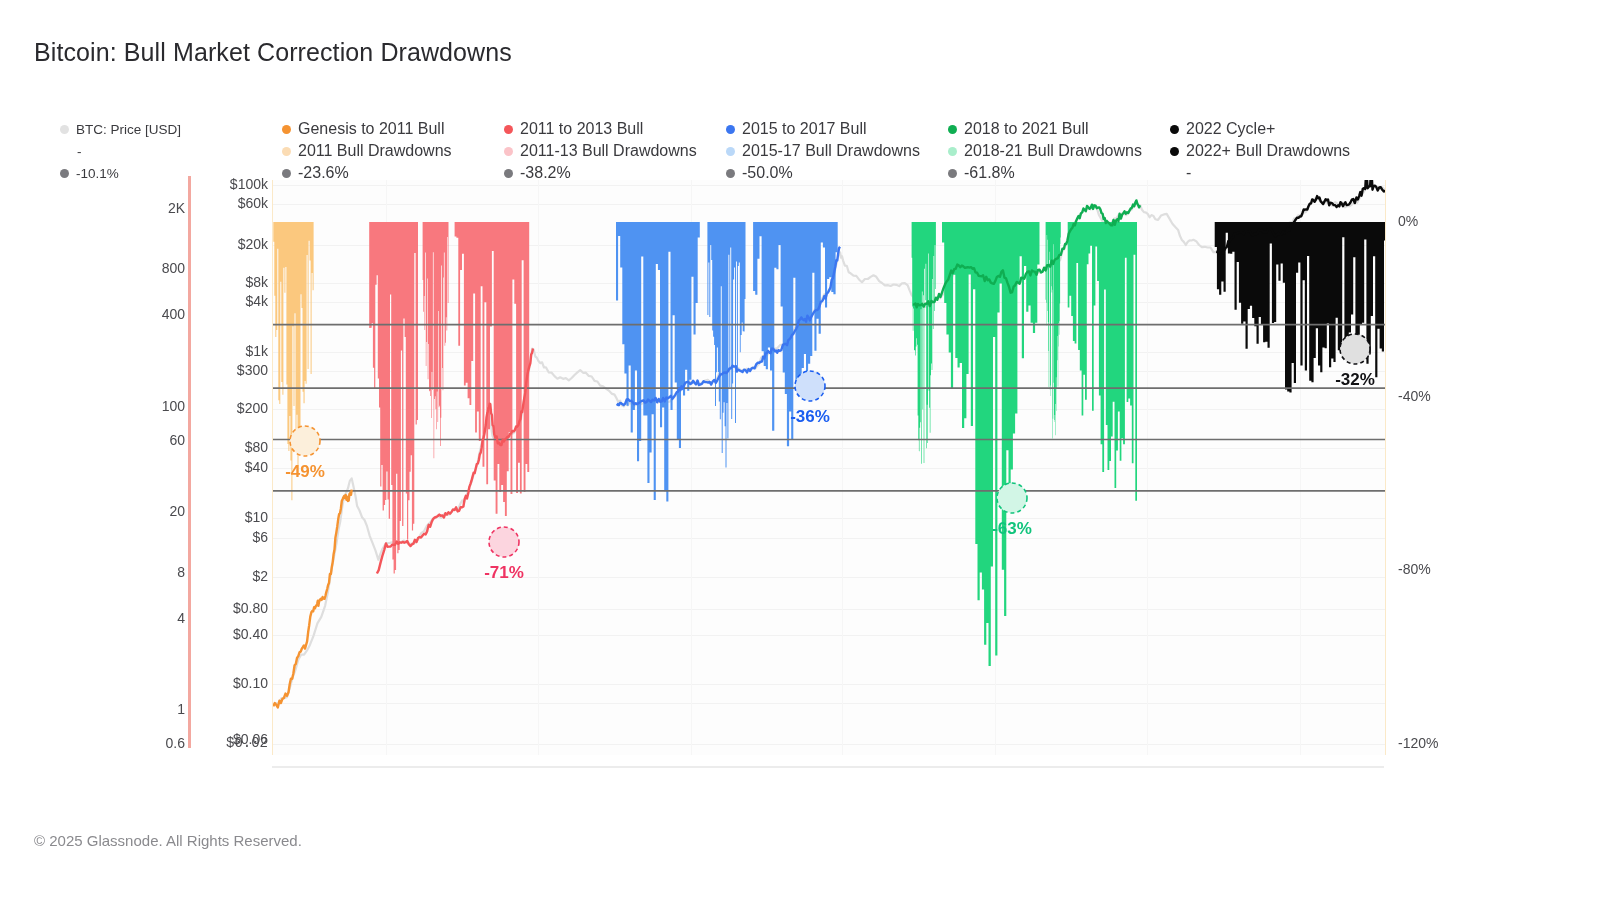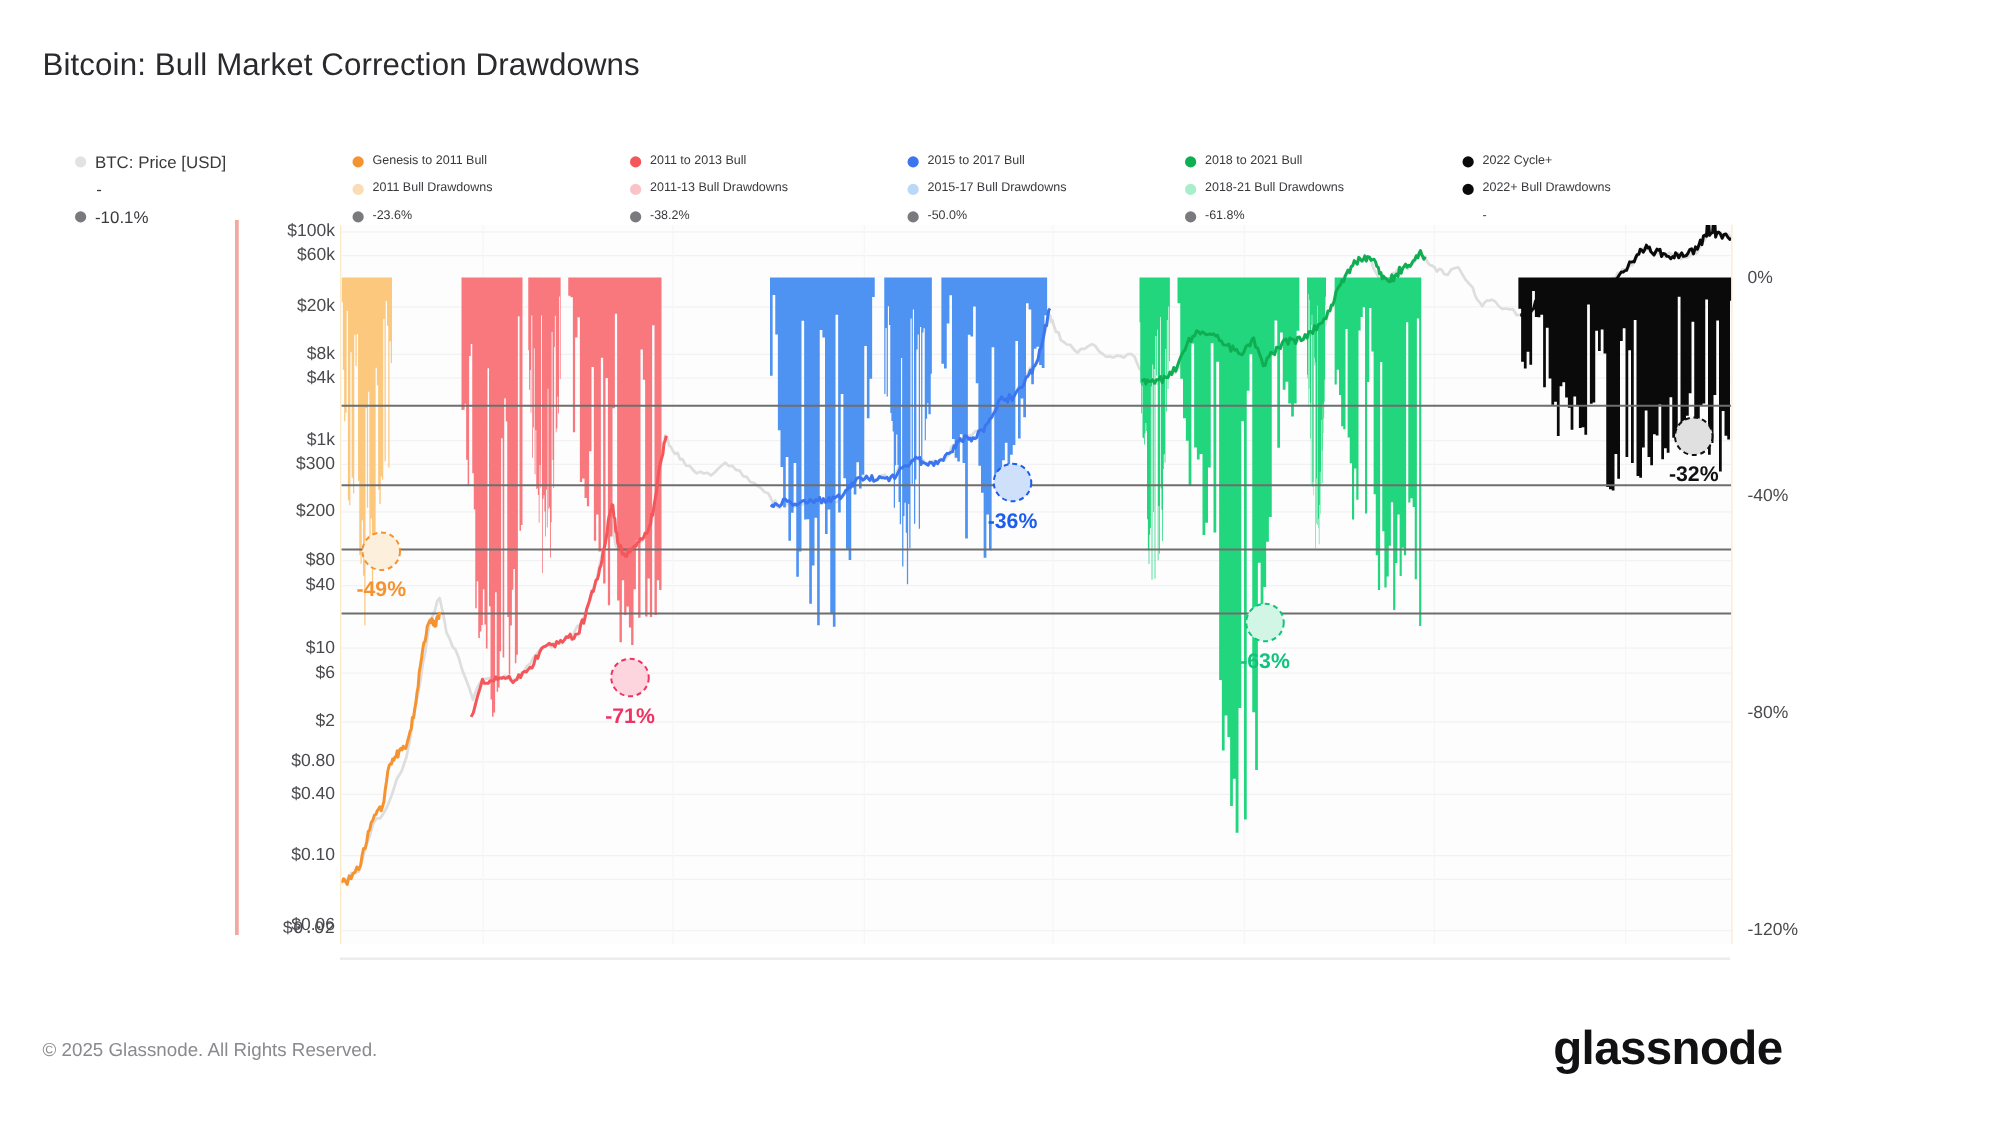"Genesis to 2011 Bull" .li { font-size: 10px -> 16px }
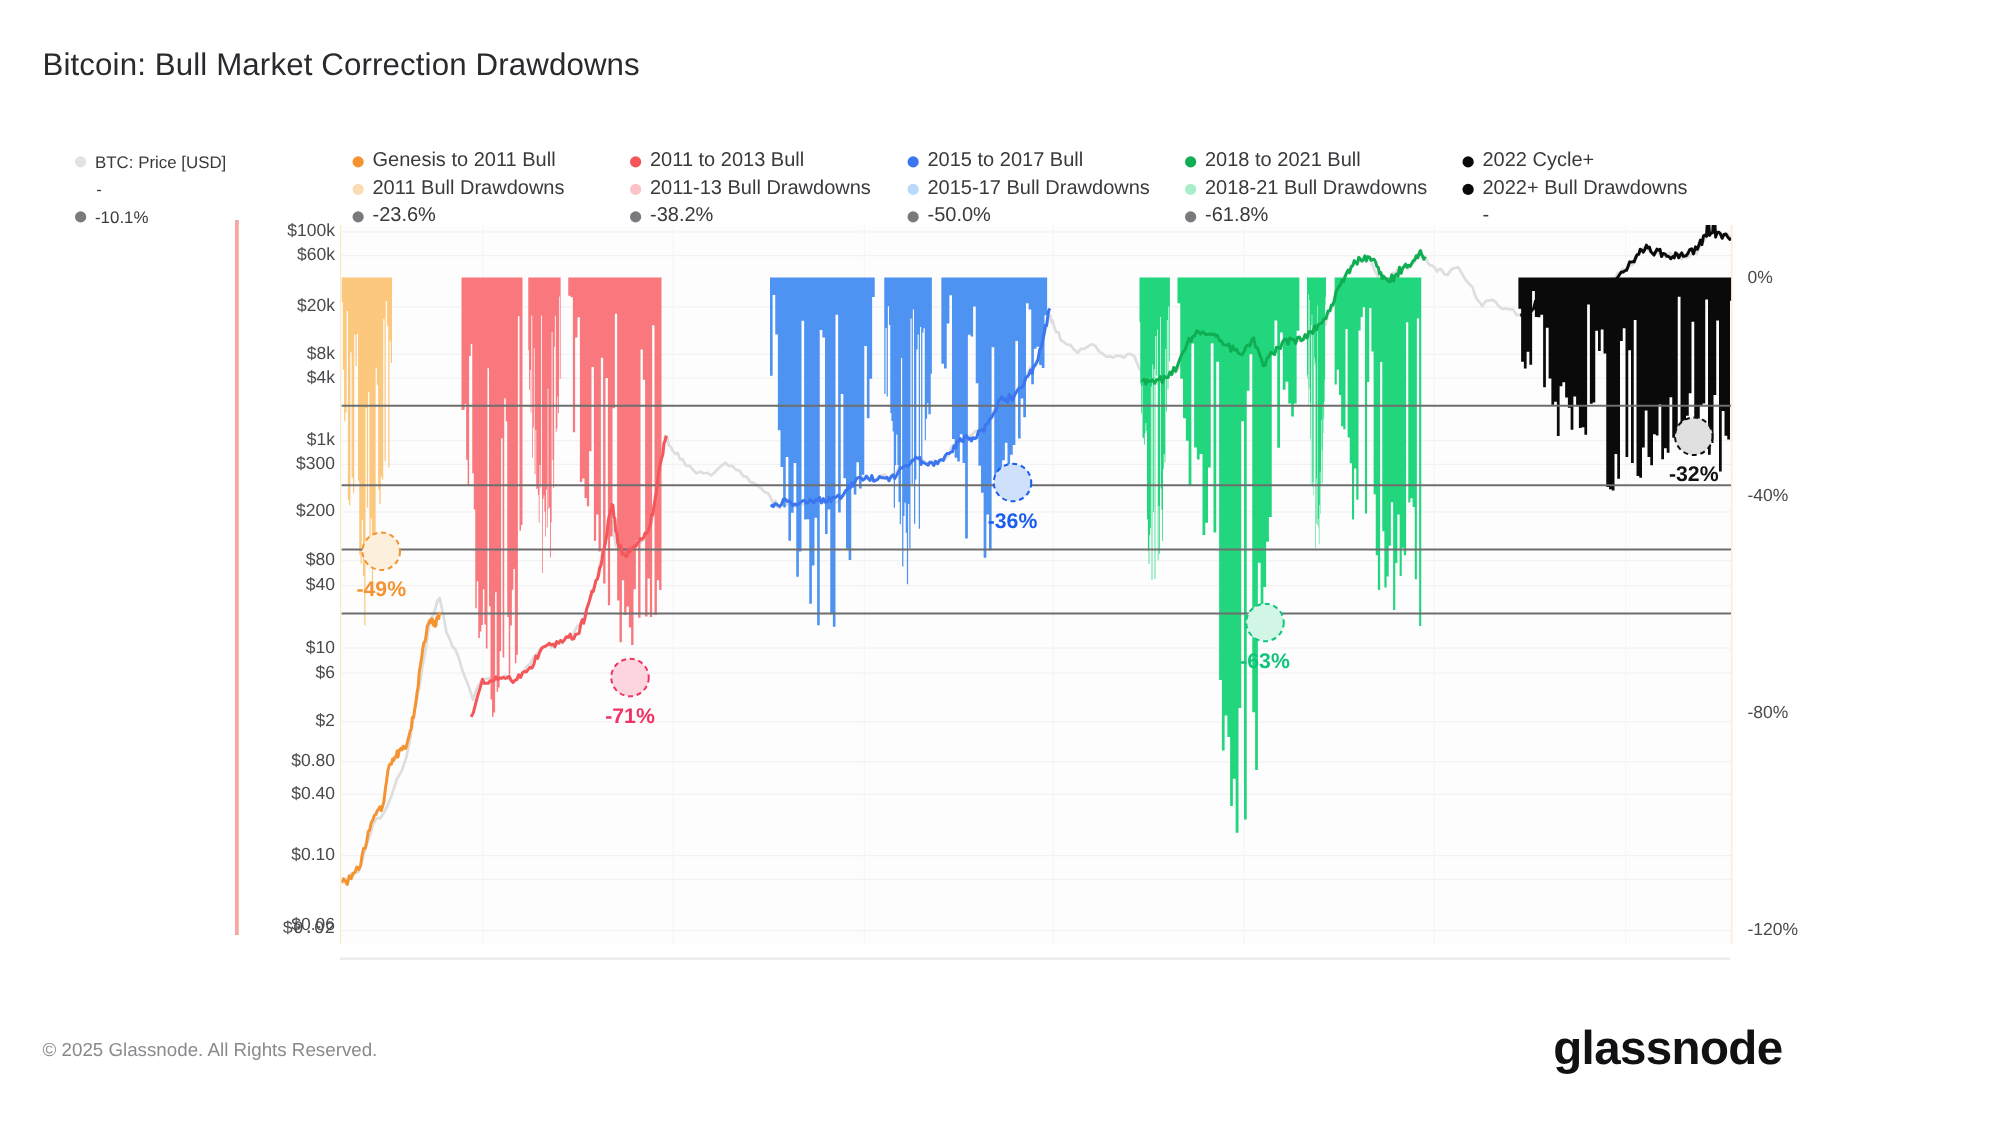"2K" div { html: none -> <div> <div>2K</div> <div>800</div> <div>400</div> <div>100</div> <div>60</div> <div>20</div> <div>8</div> <div>4</div> <div>1</div> <div>0.6</div> </div> }
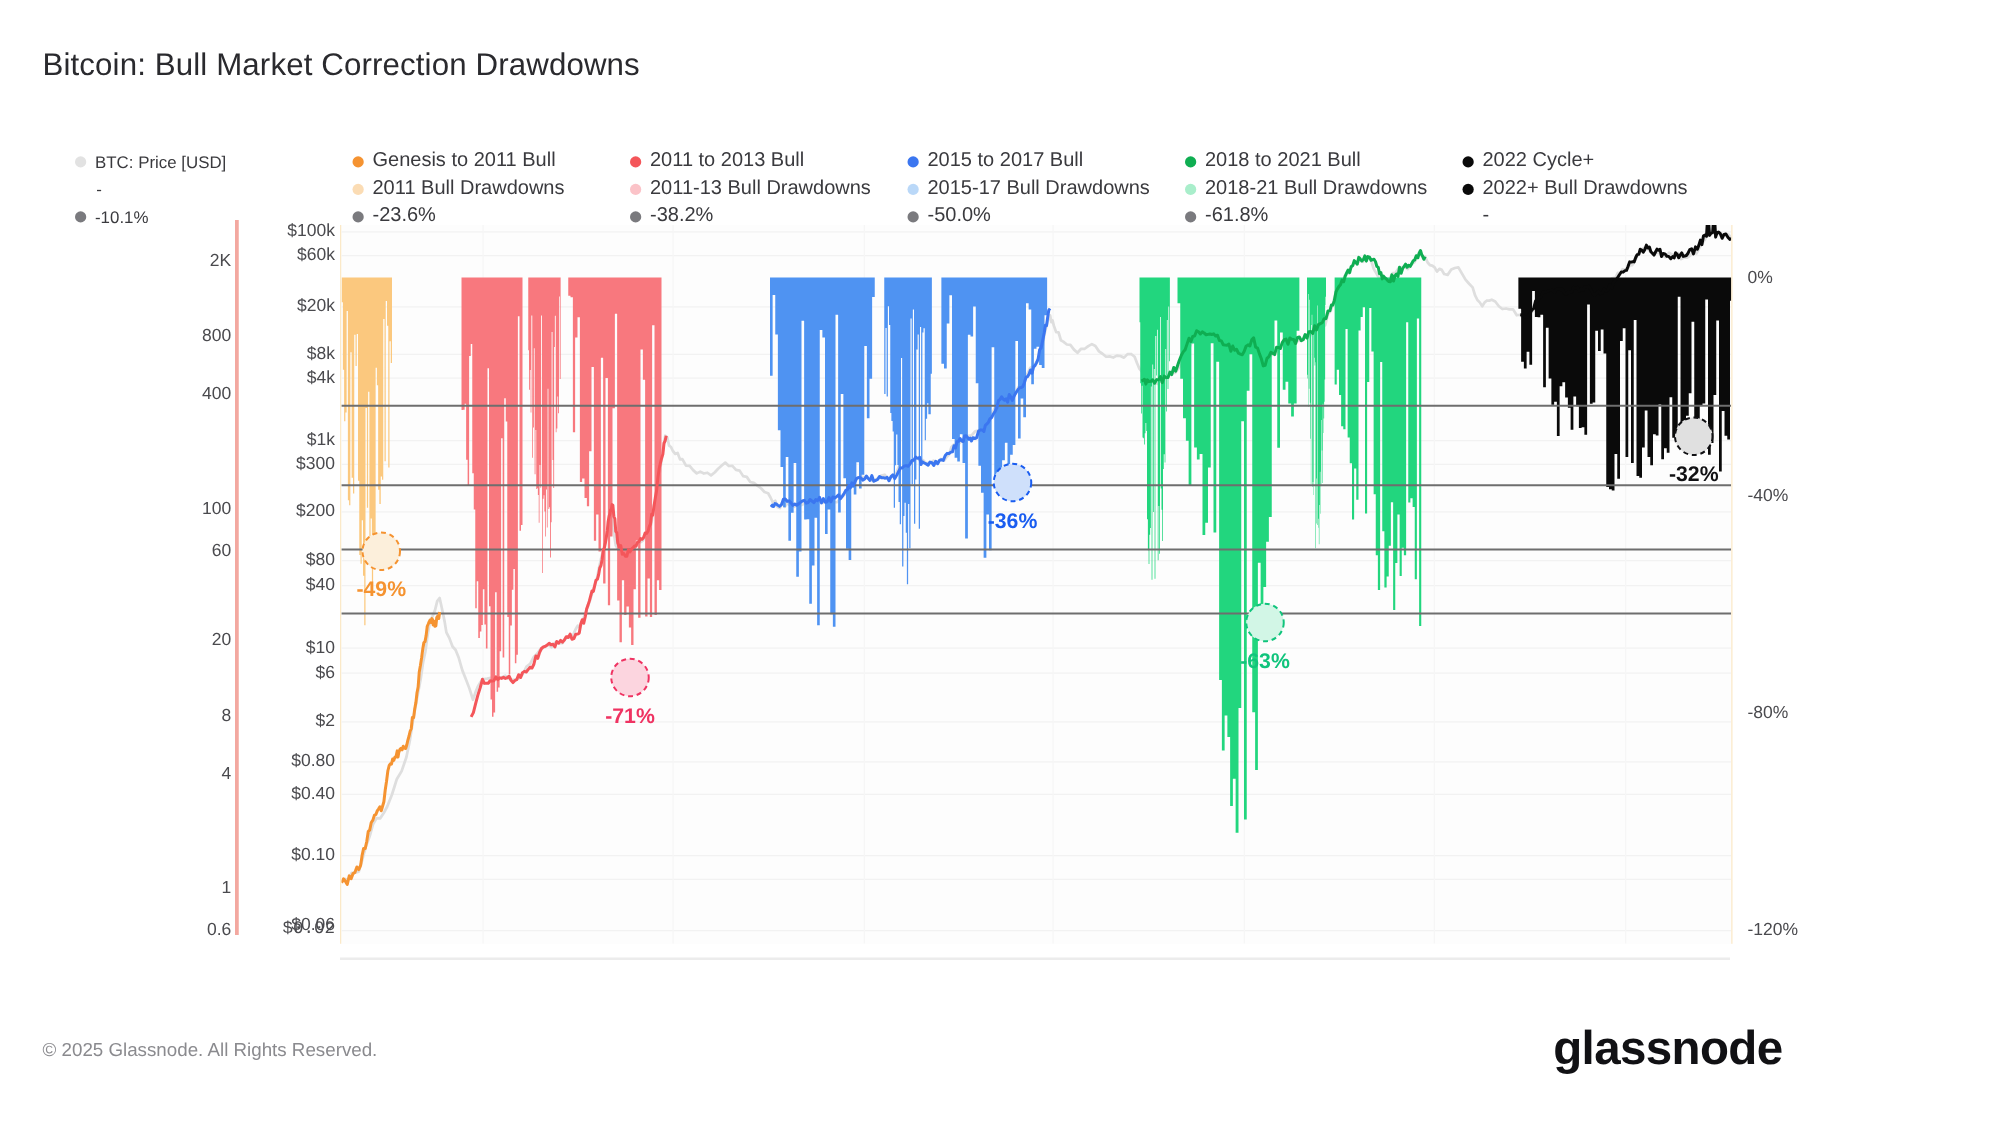"glassnode" div { html: <div>glassnode</div> -> none }
